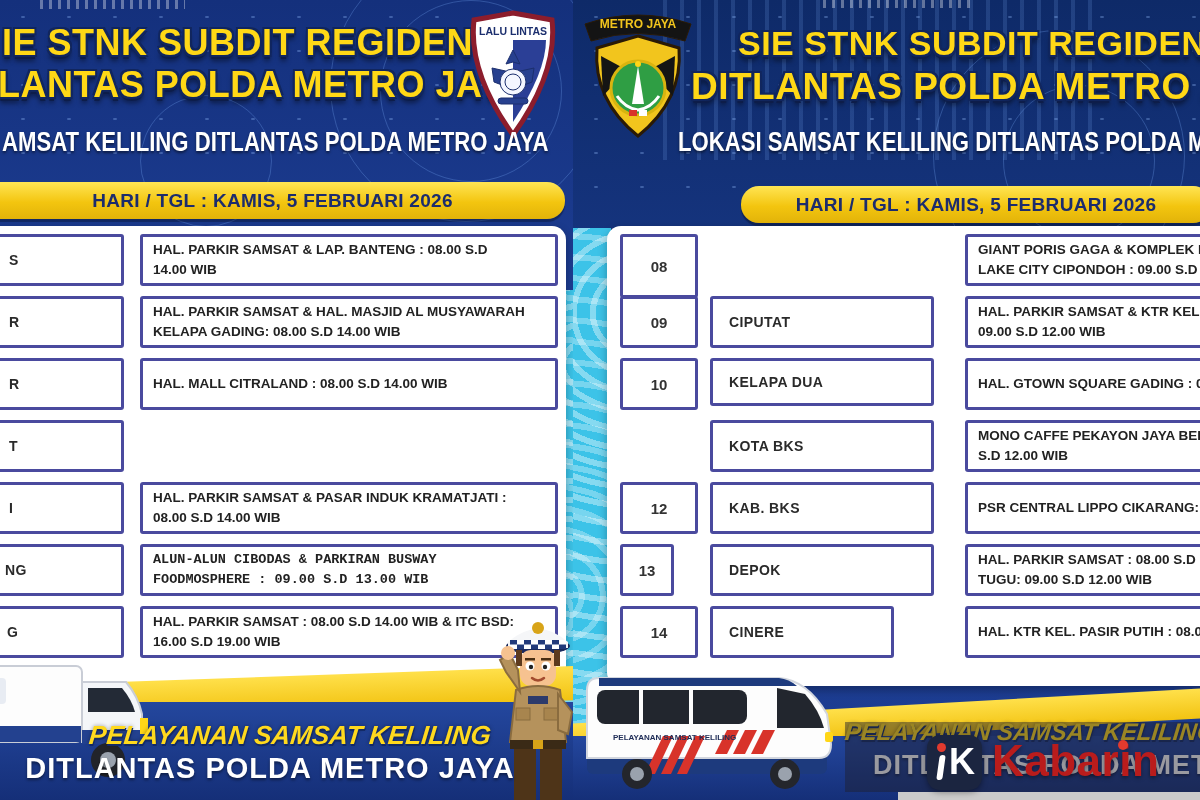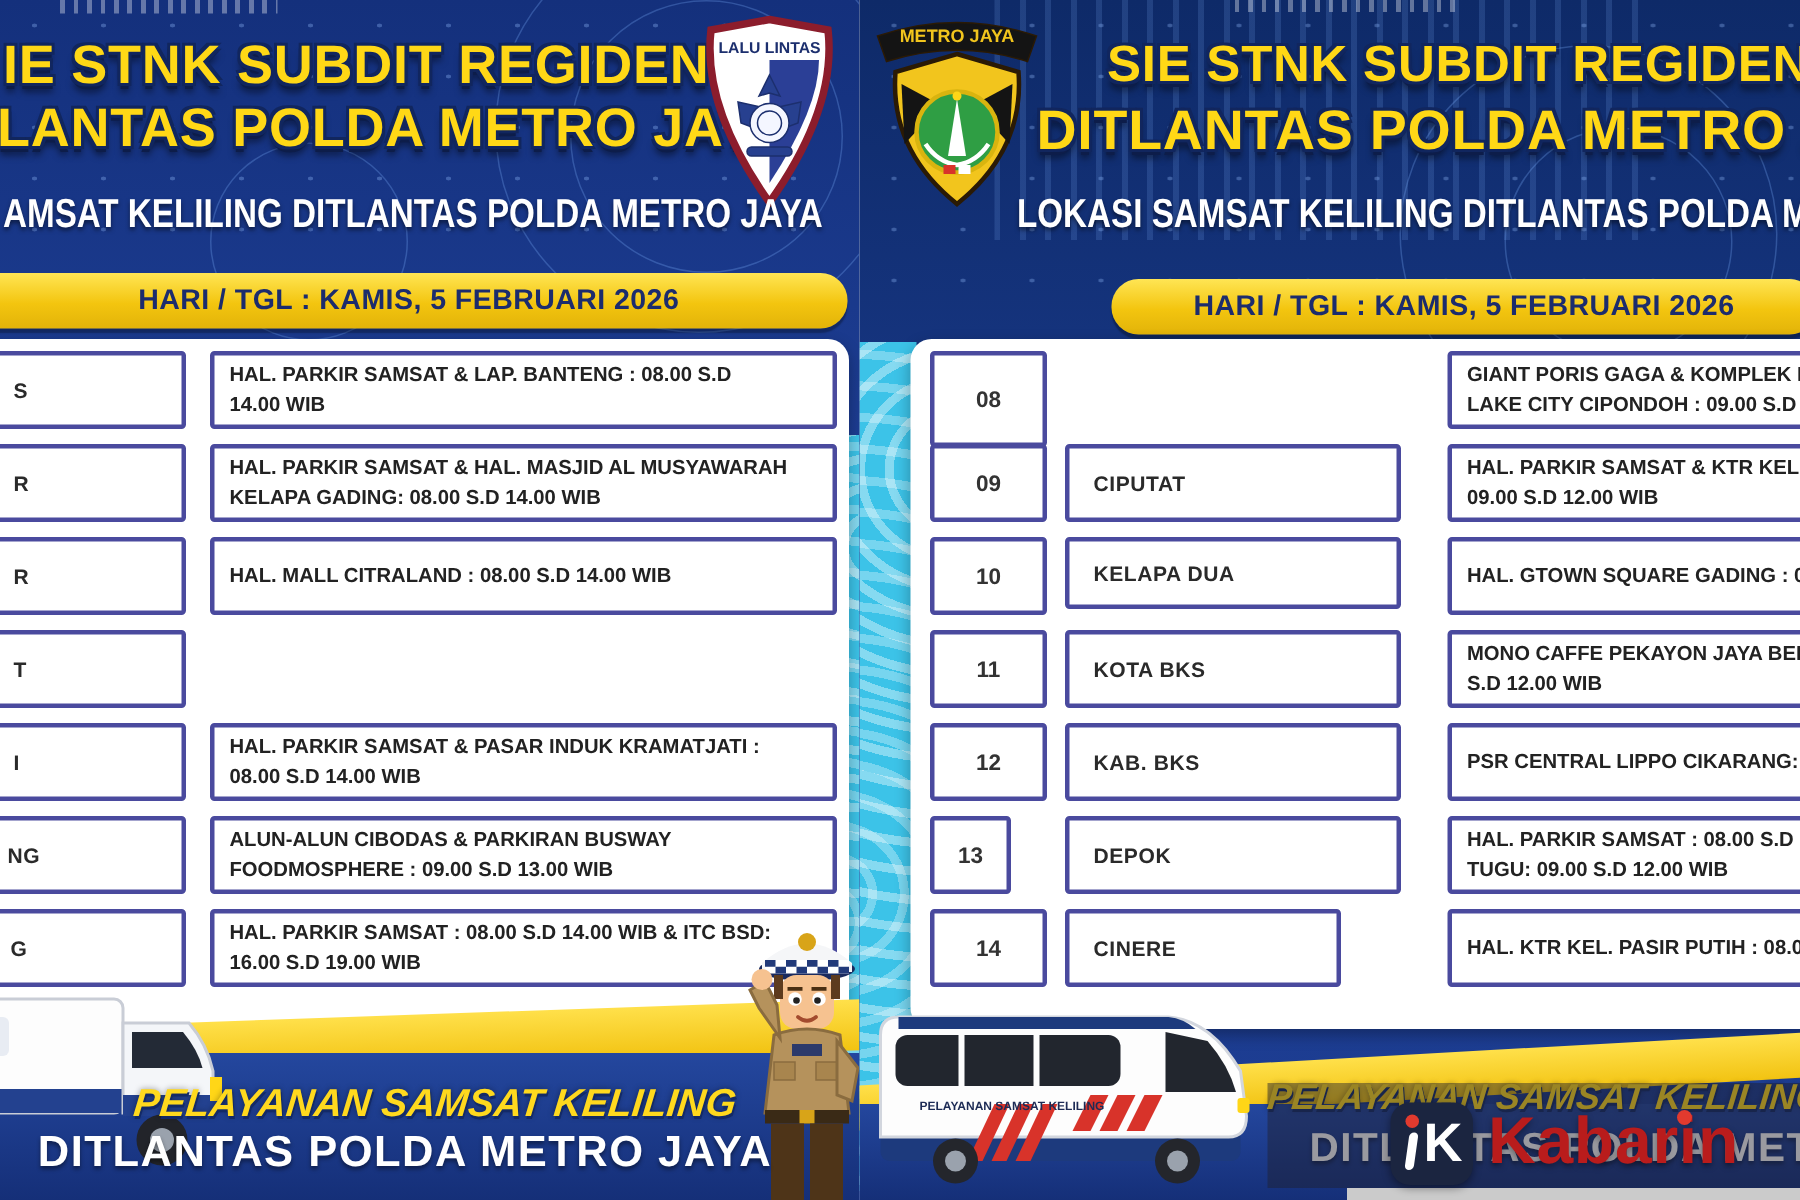"11" div.abs { html: <div> <span>11</span> </div> -> none }
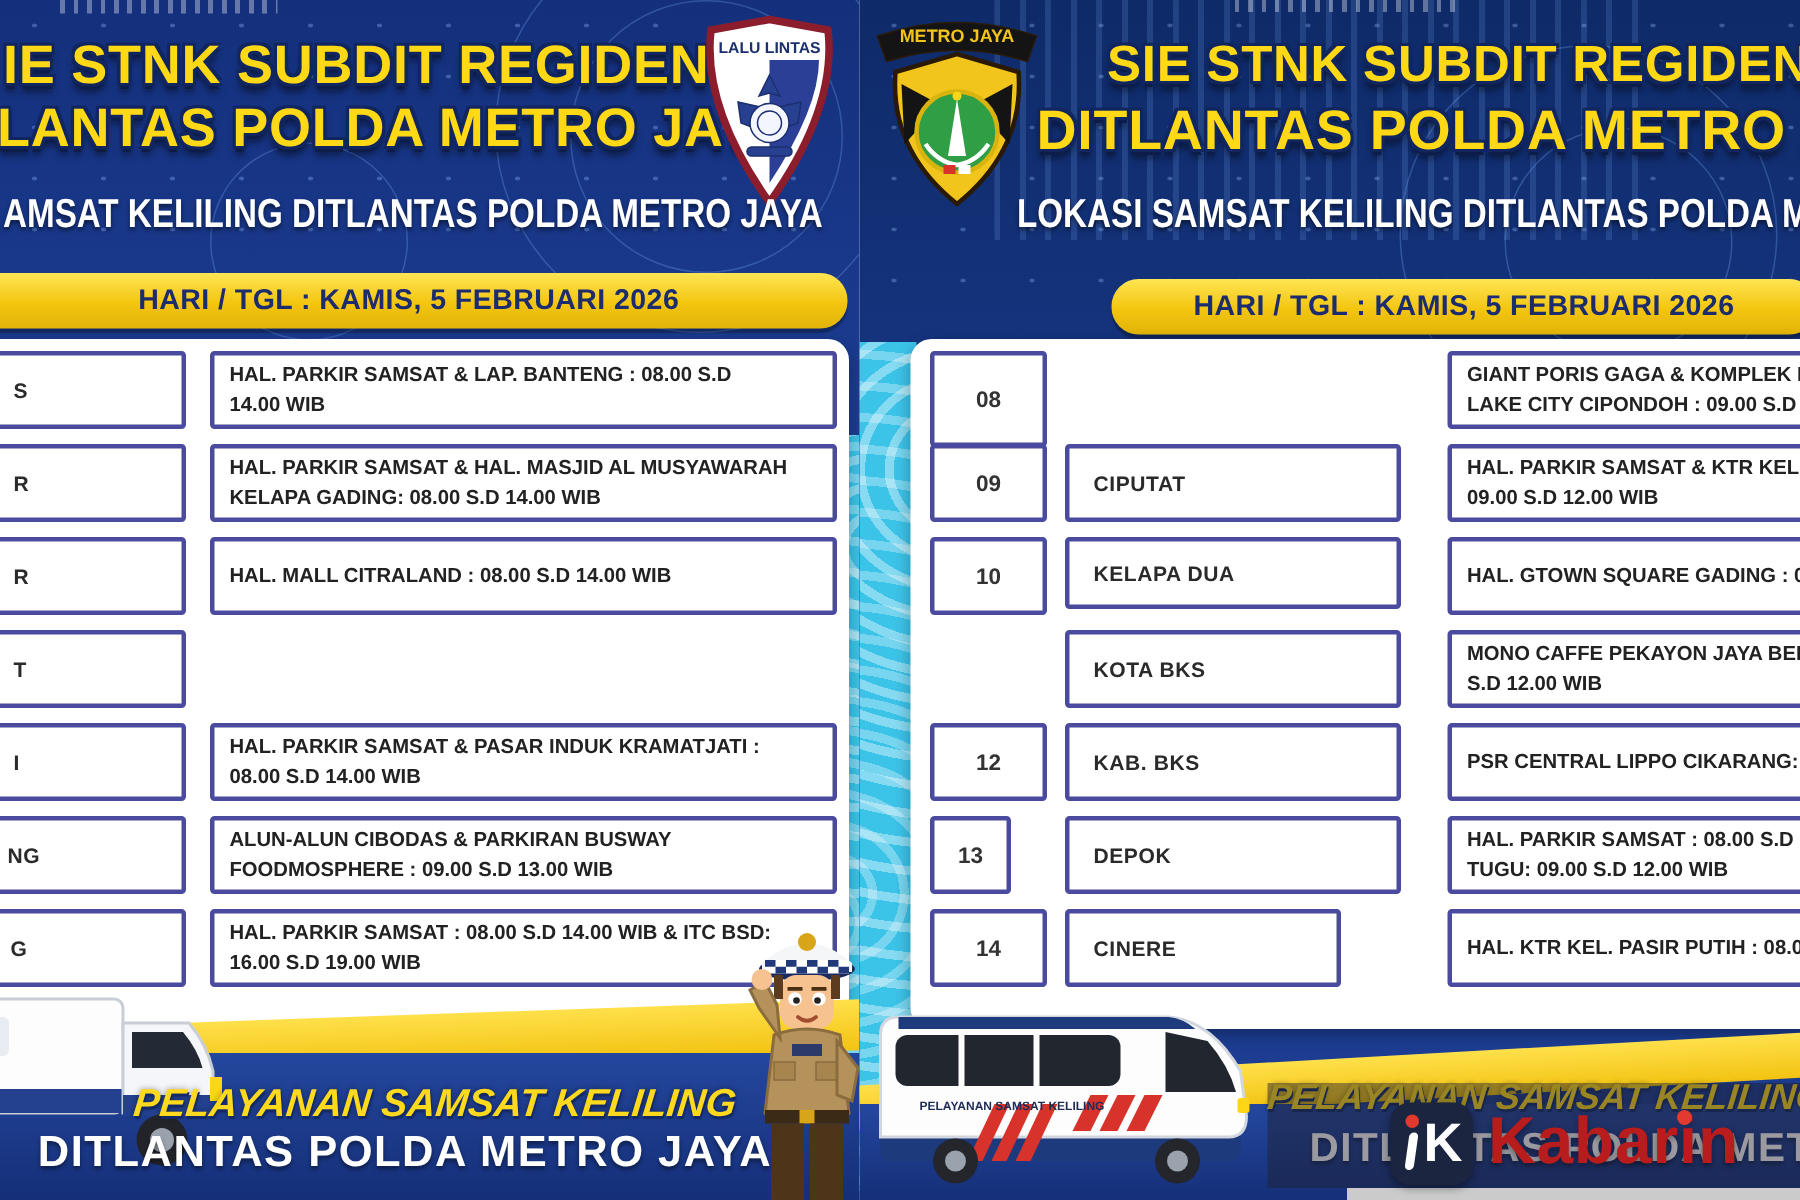"ALUN-ALUN CIBODAS & PARKIRAN BUSWAY" span.detail { font-family: none -> Liberation Mono, monospace }
